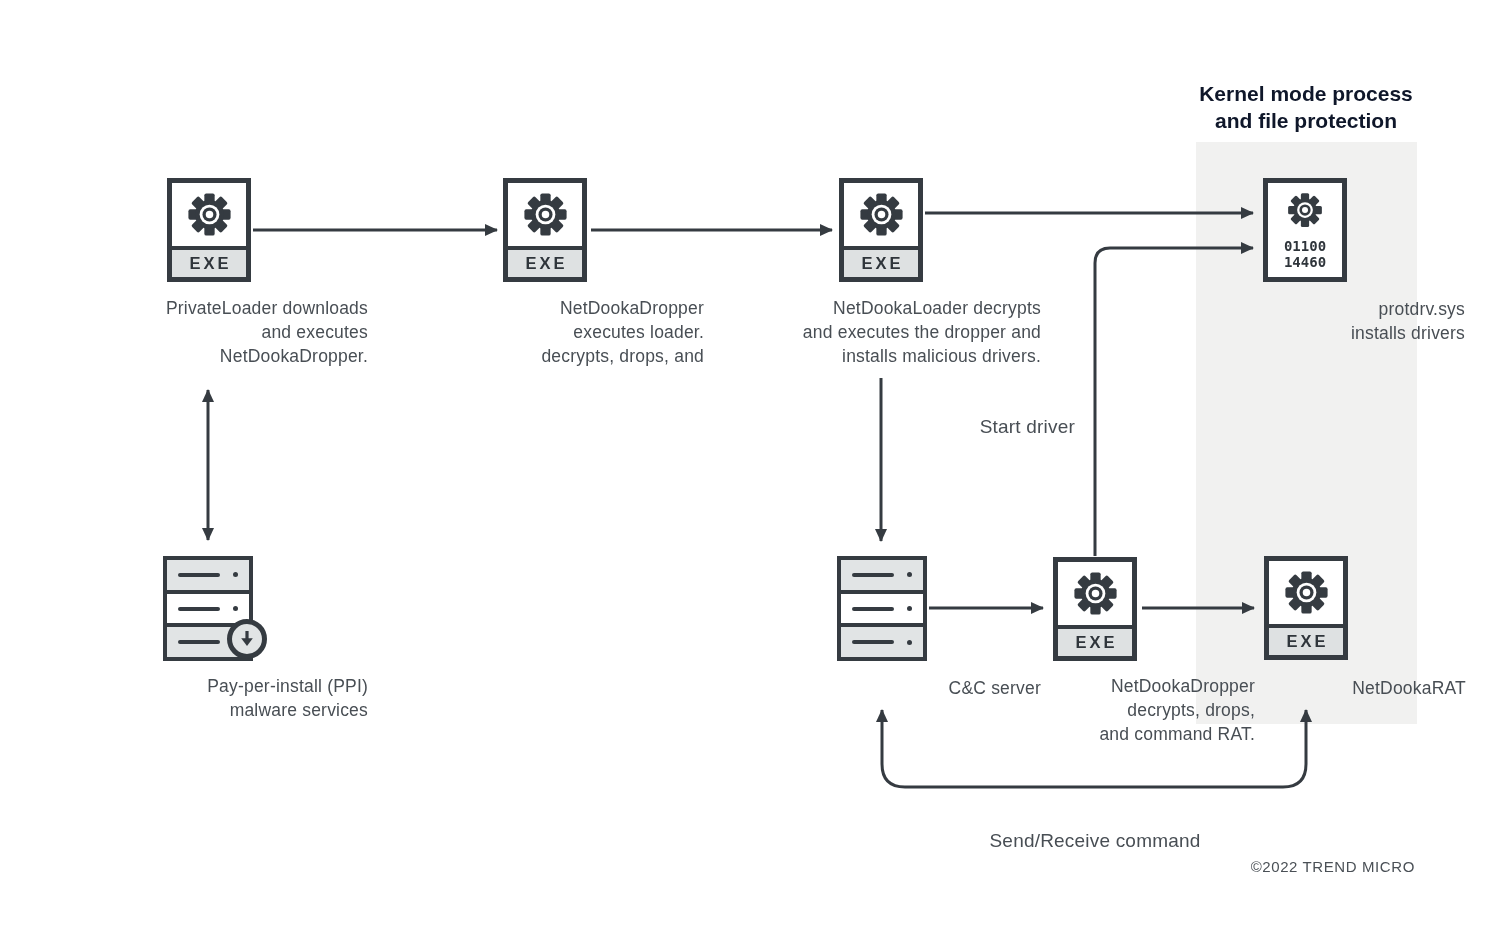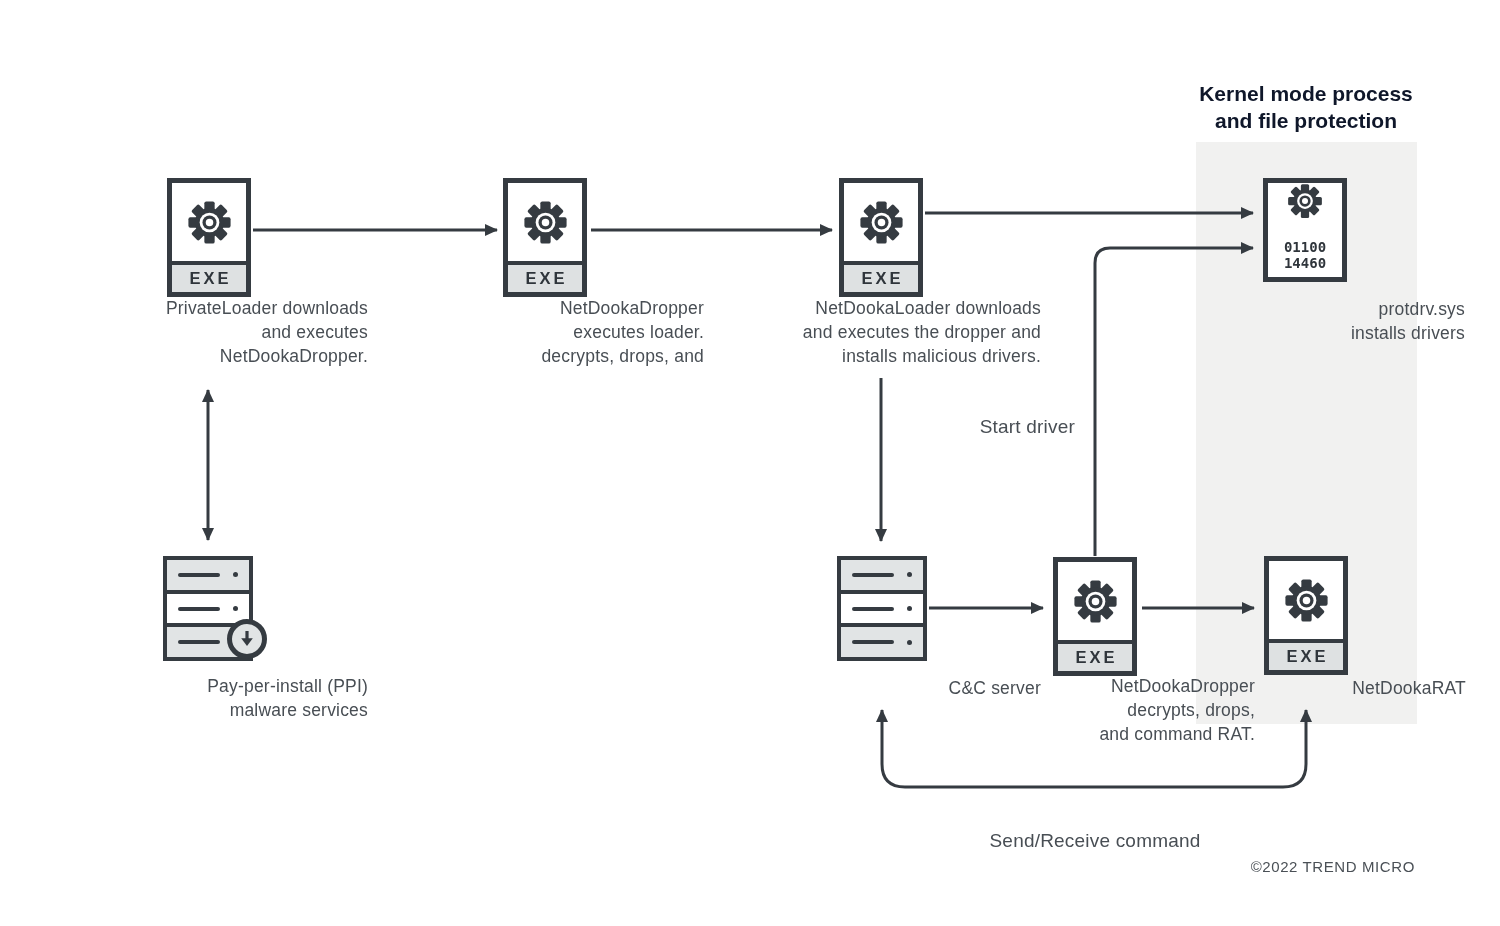"01100" .driver-box { gap: 20px -> 10px; padding-top: none -> 9px }
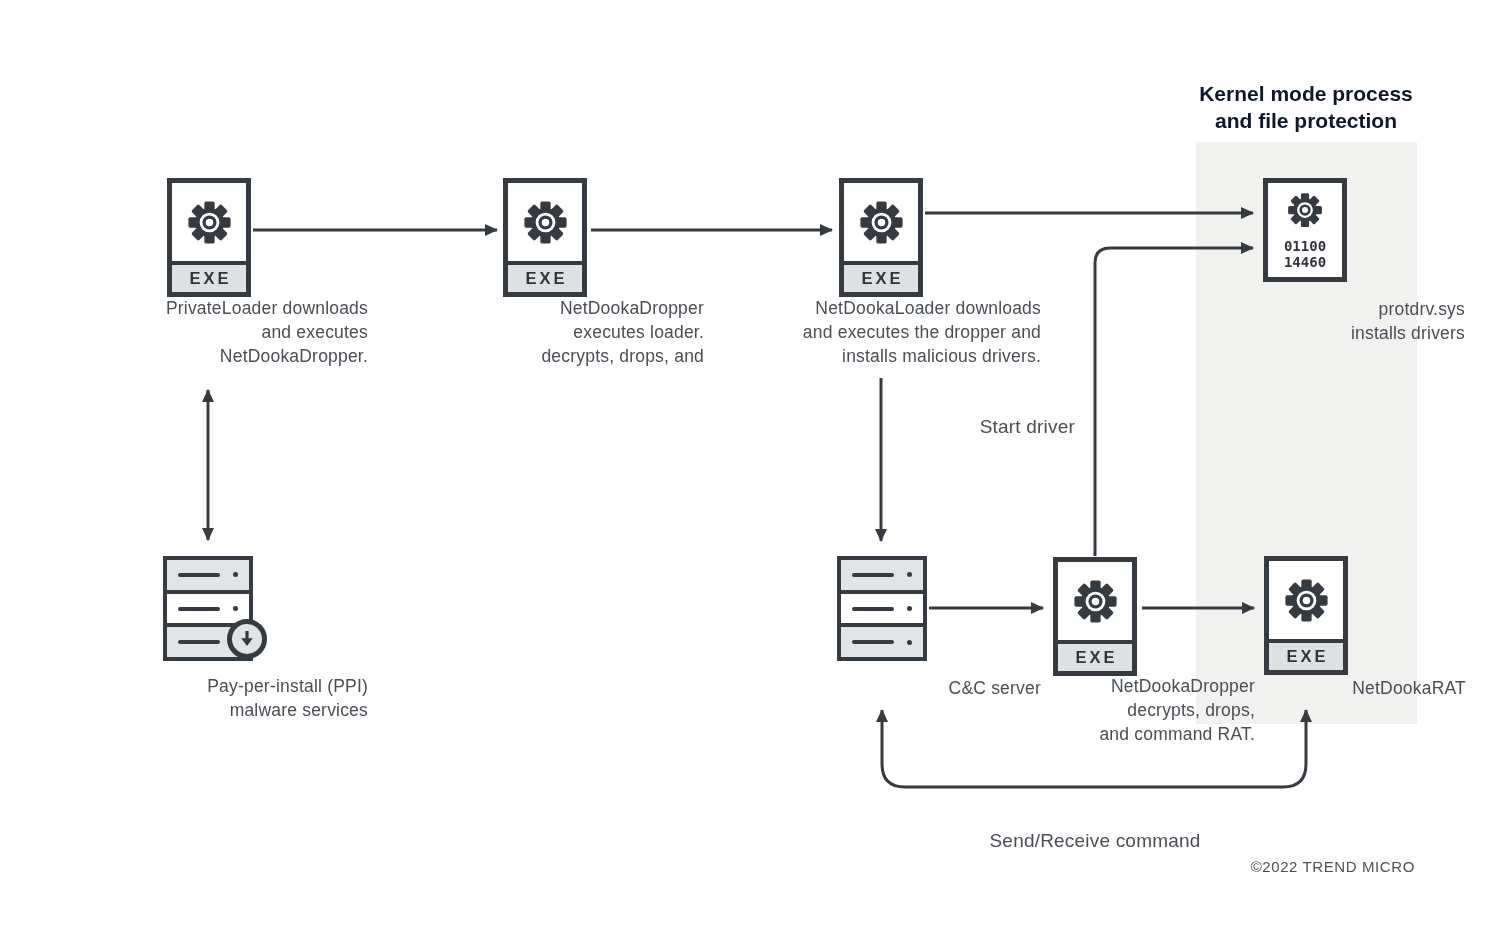"EXE" .file-box { height: 119px -> 104px }
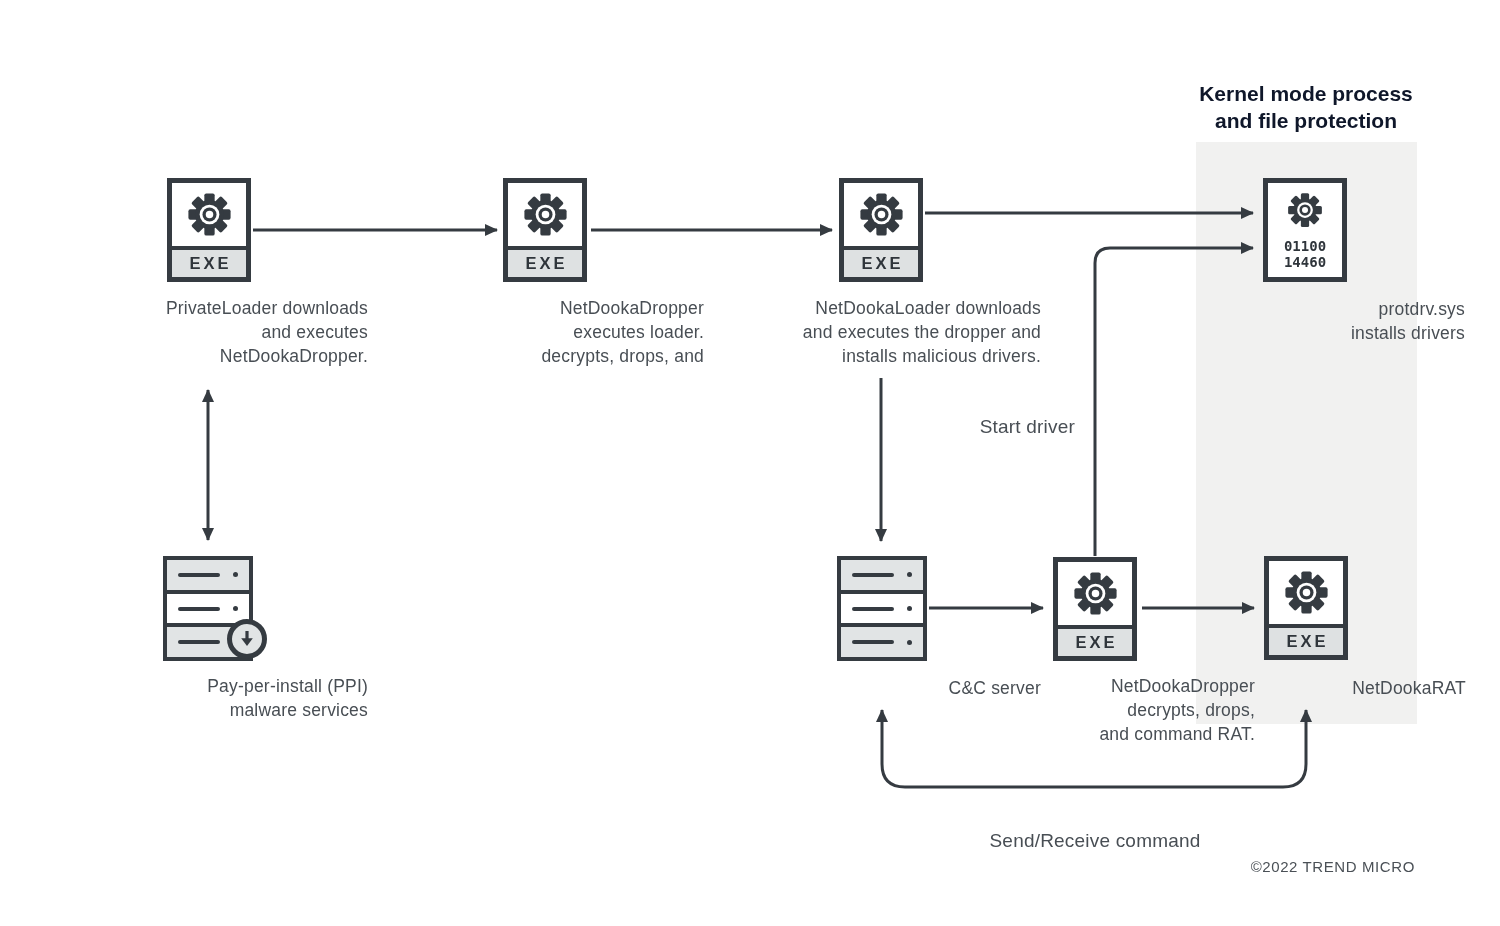"NetDookaLoader downloads" div { text: downloads -> decrypts }
